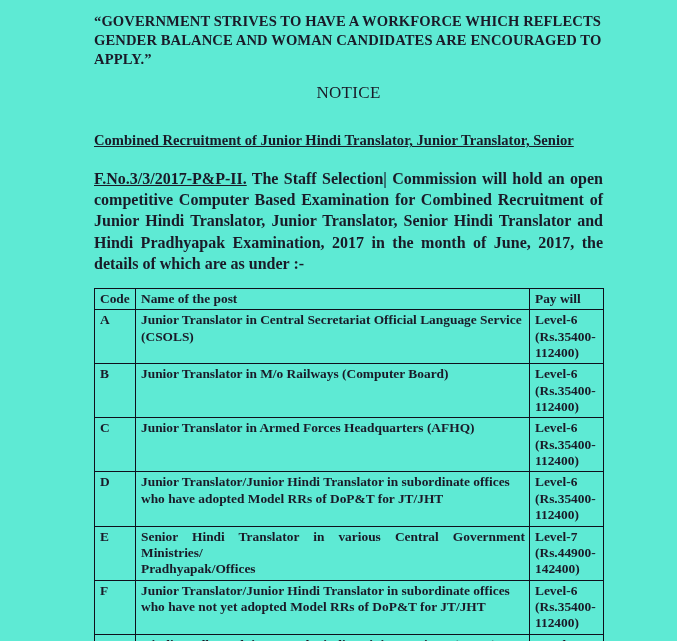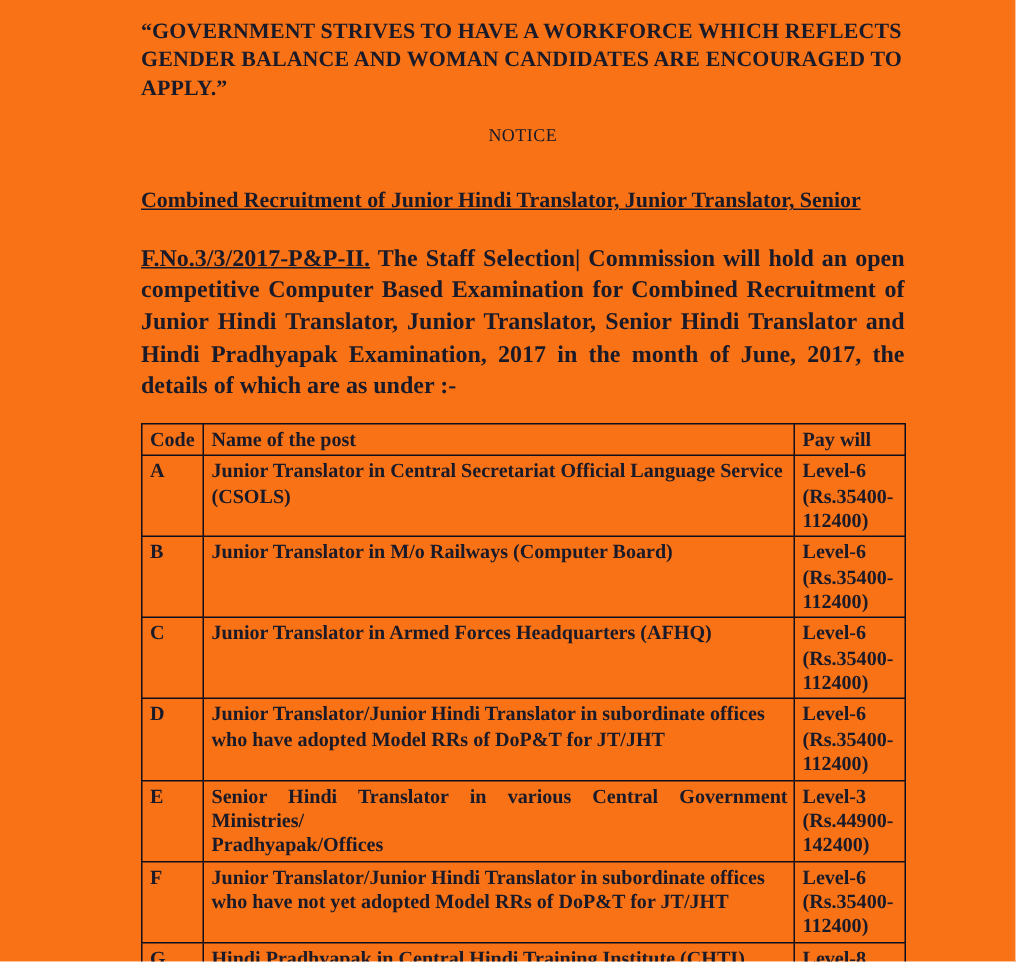"“GOVERNMENT STRIVES TO HAVE A" .page { background: #f97316 -> #5eead4 }
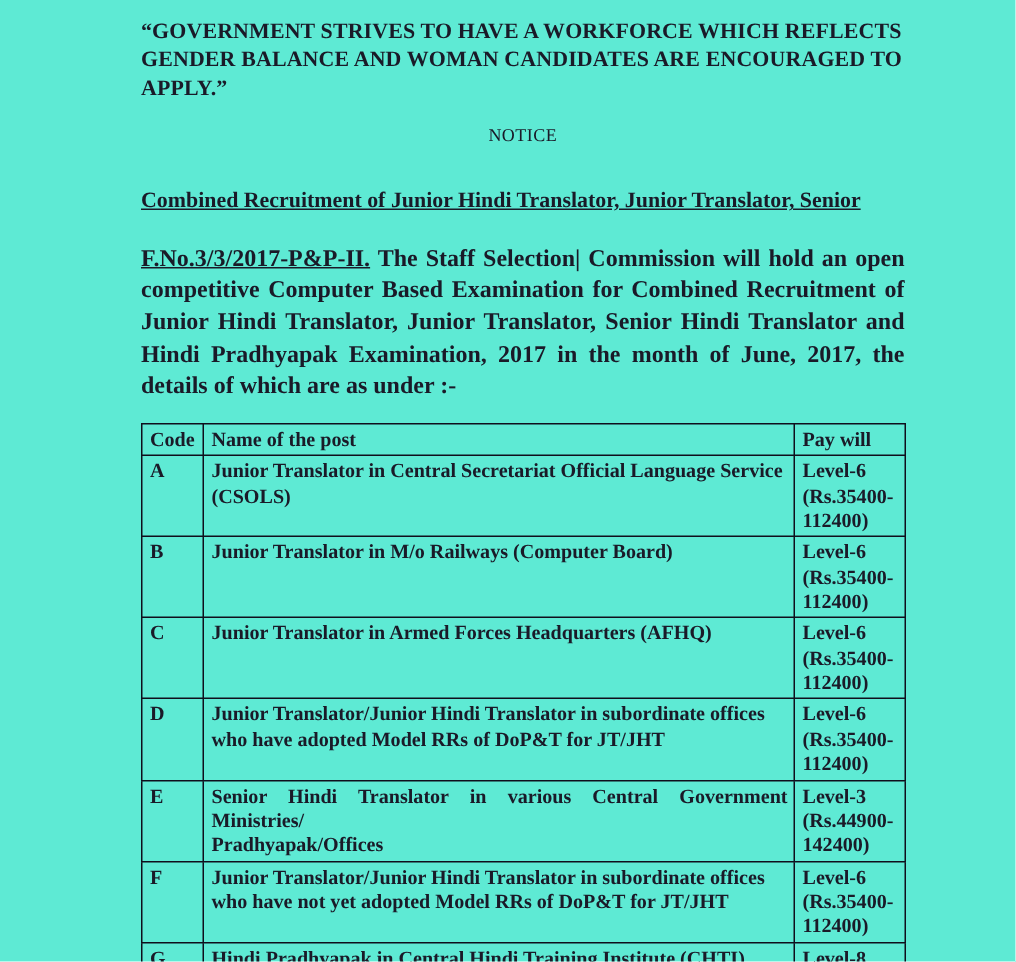"NOTICE" .notice { font-size: 12px -> 17px }
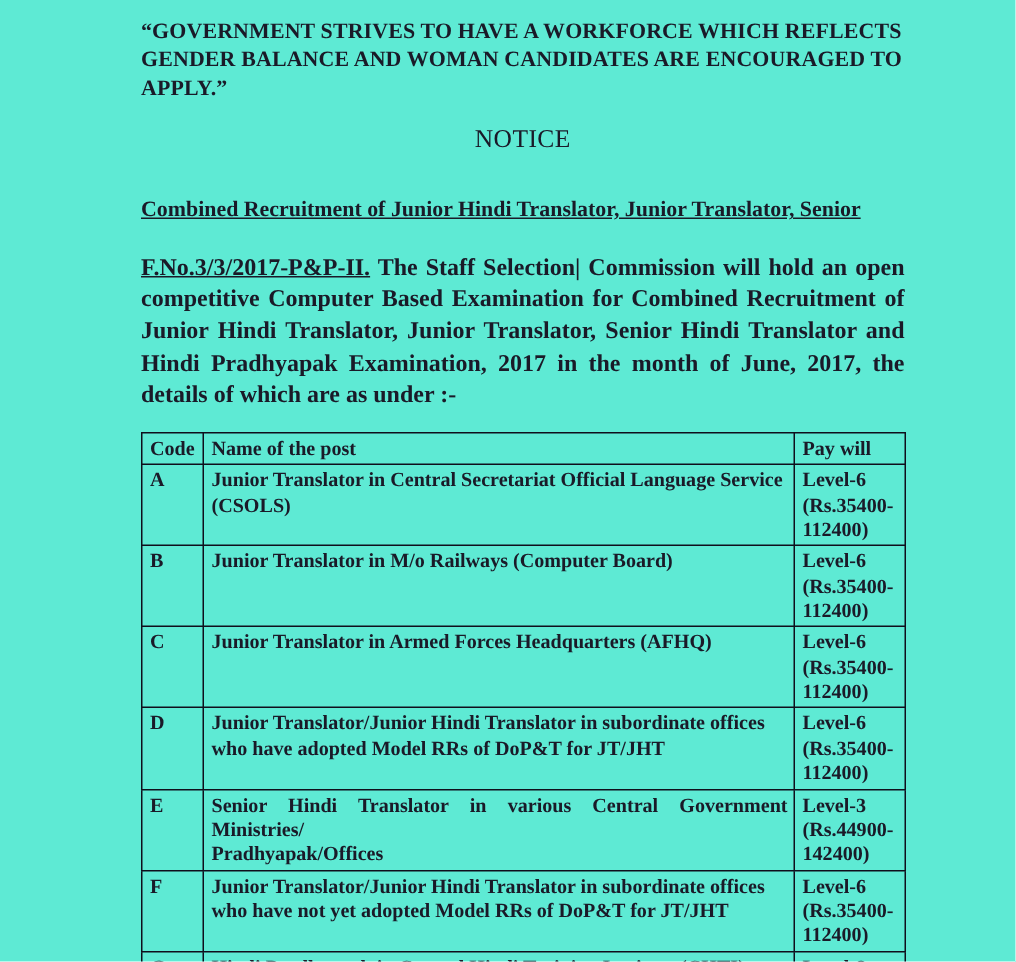"Level-3" span { text: Level-3 -> Level-7 }
